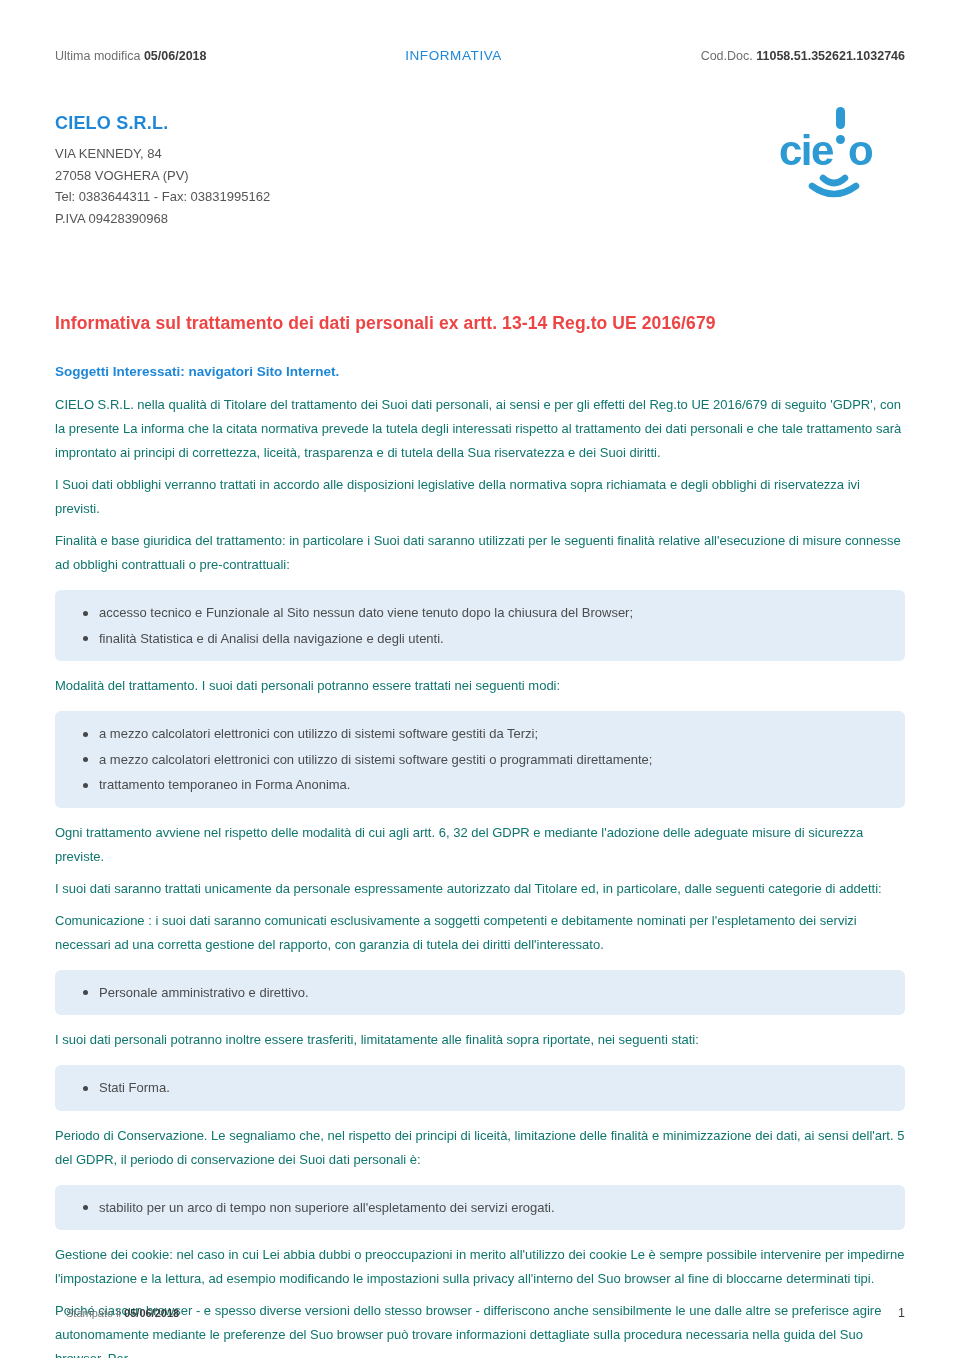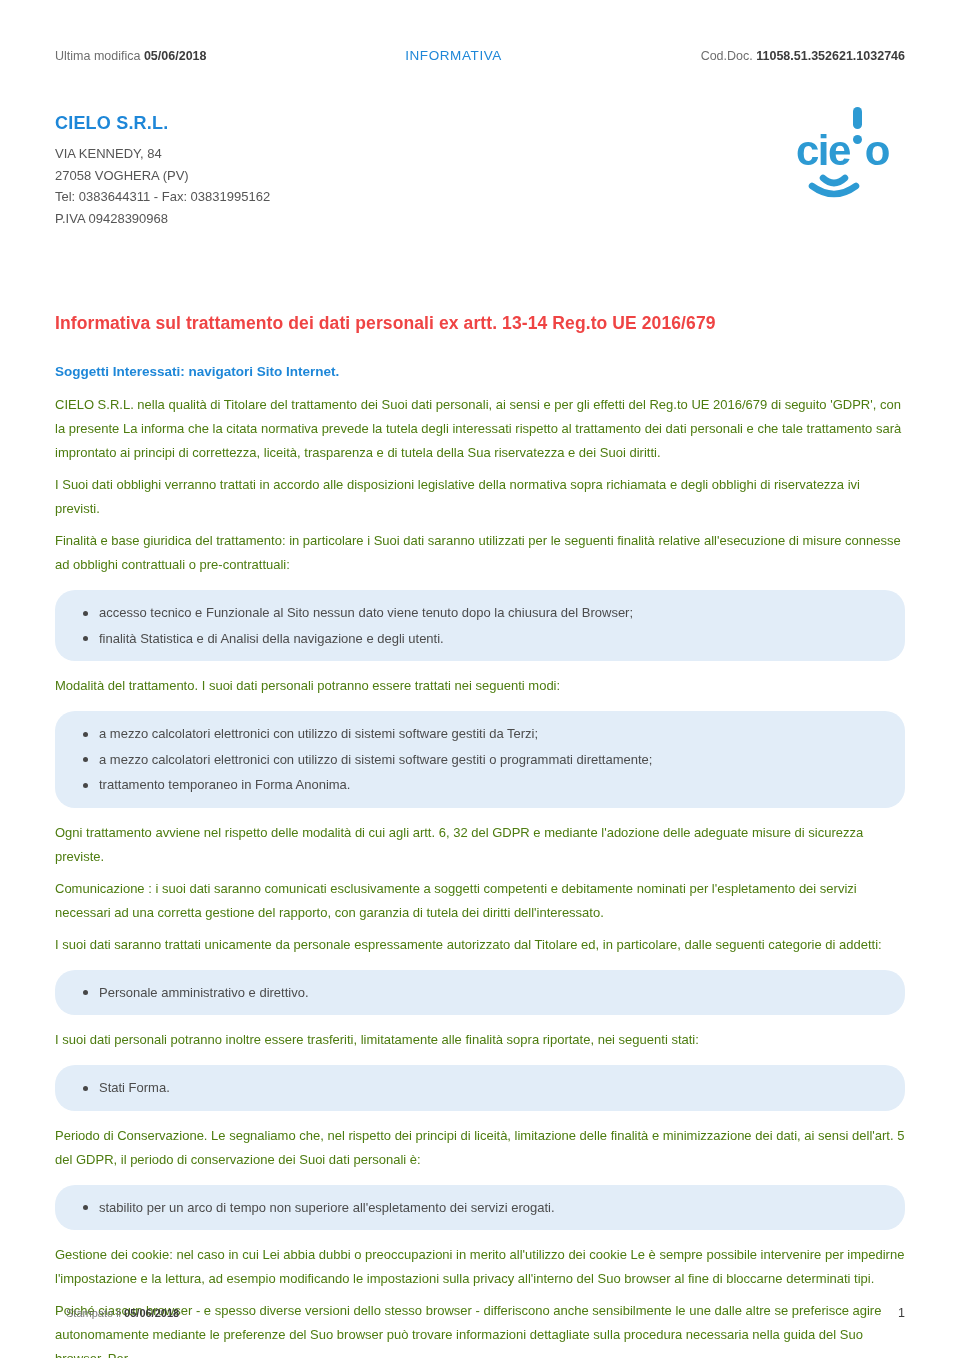"cie o" .logo { text-align: right -> left }
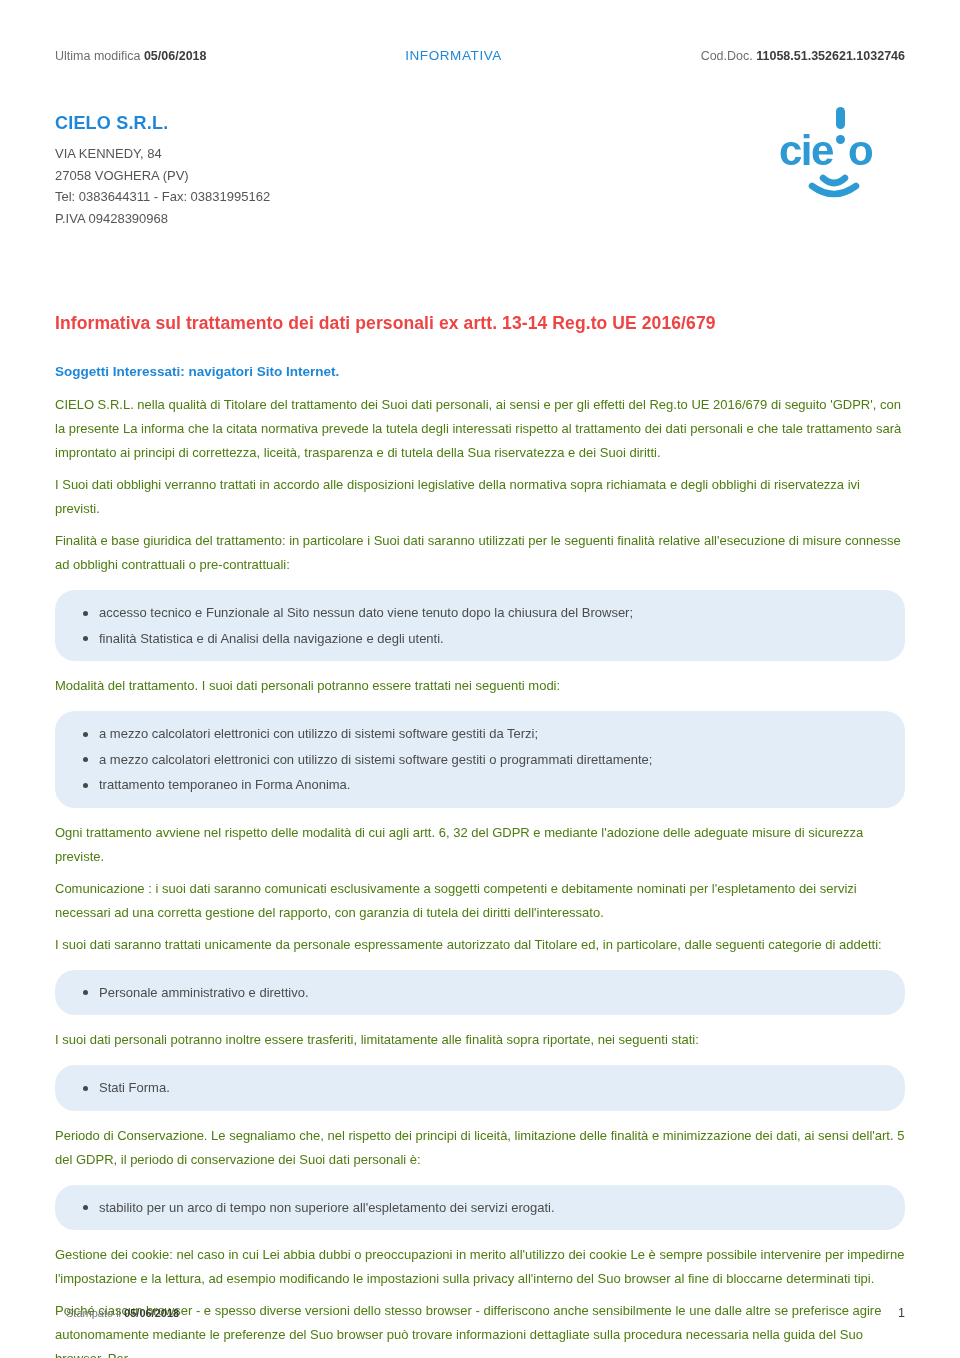"CIELO S.R.L. nella qualità di" .para { color: #4d7c0f -> #0f766e }
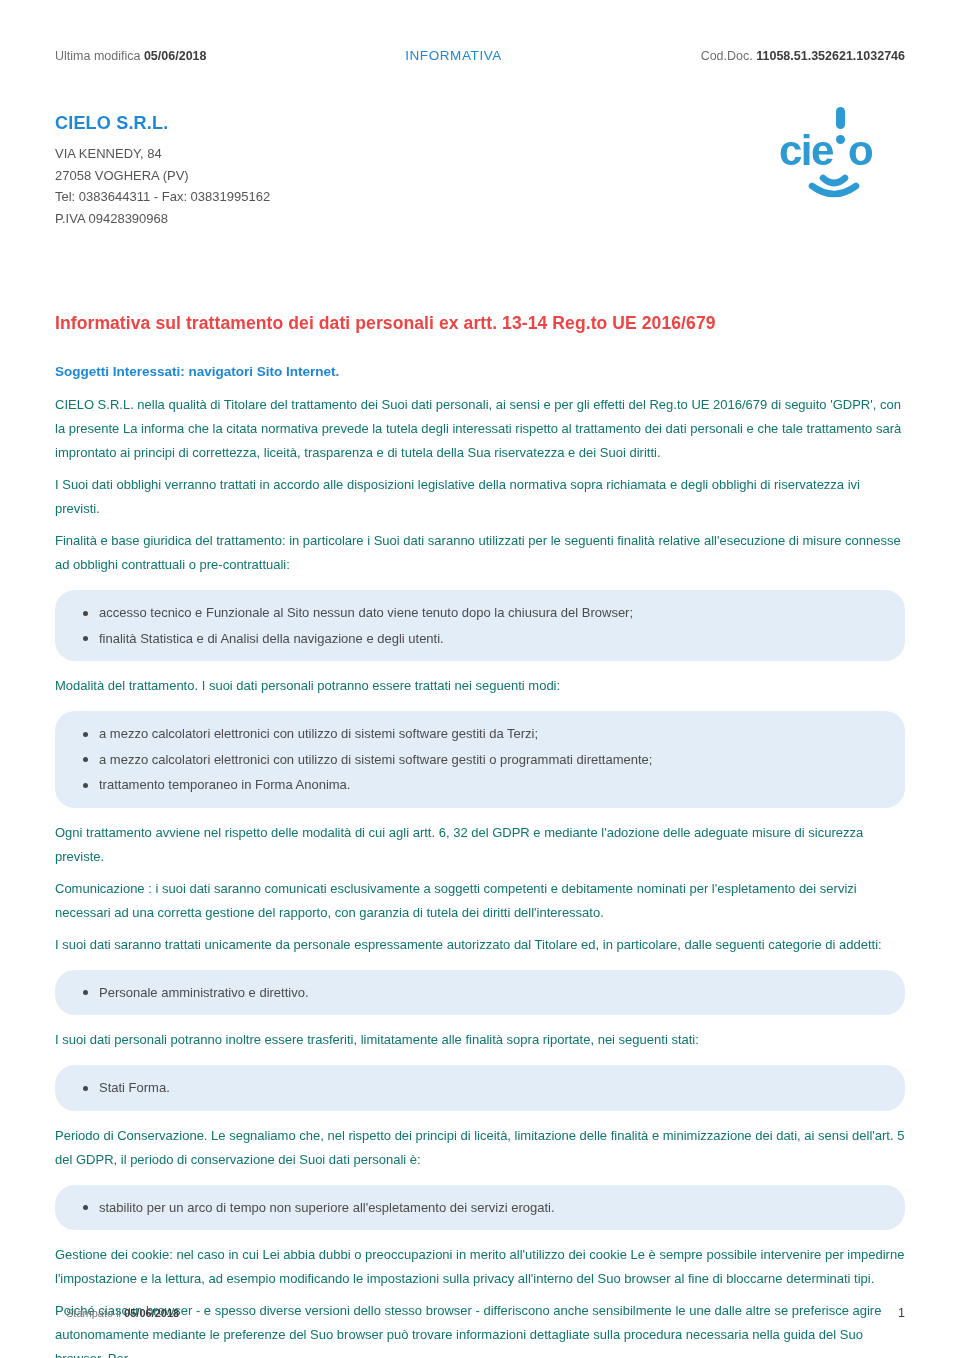"accesso tecnico e Funzionale al" .bullet-box { border-radius: 20px -> 6px }
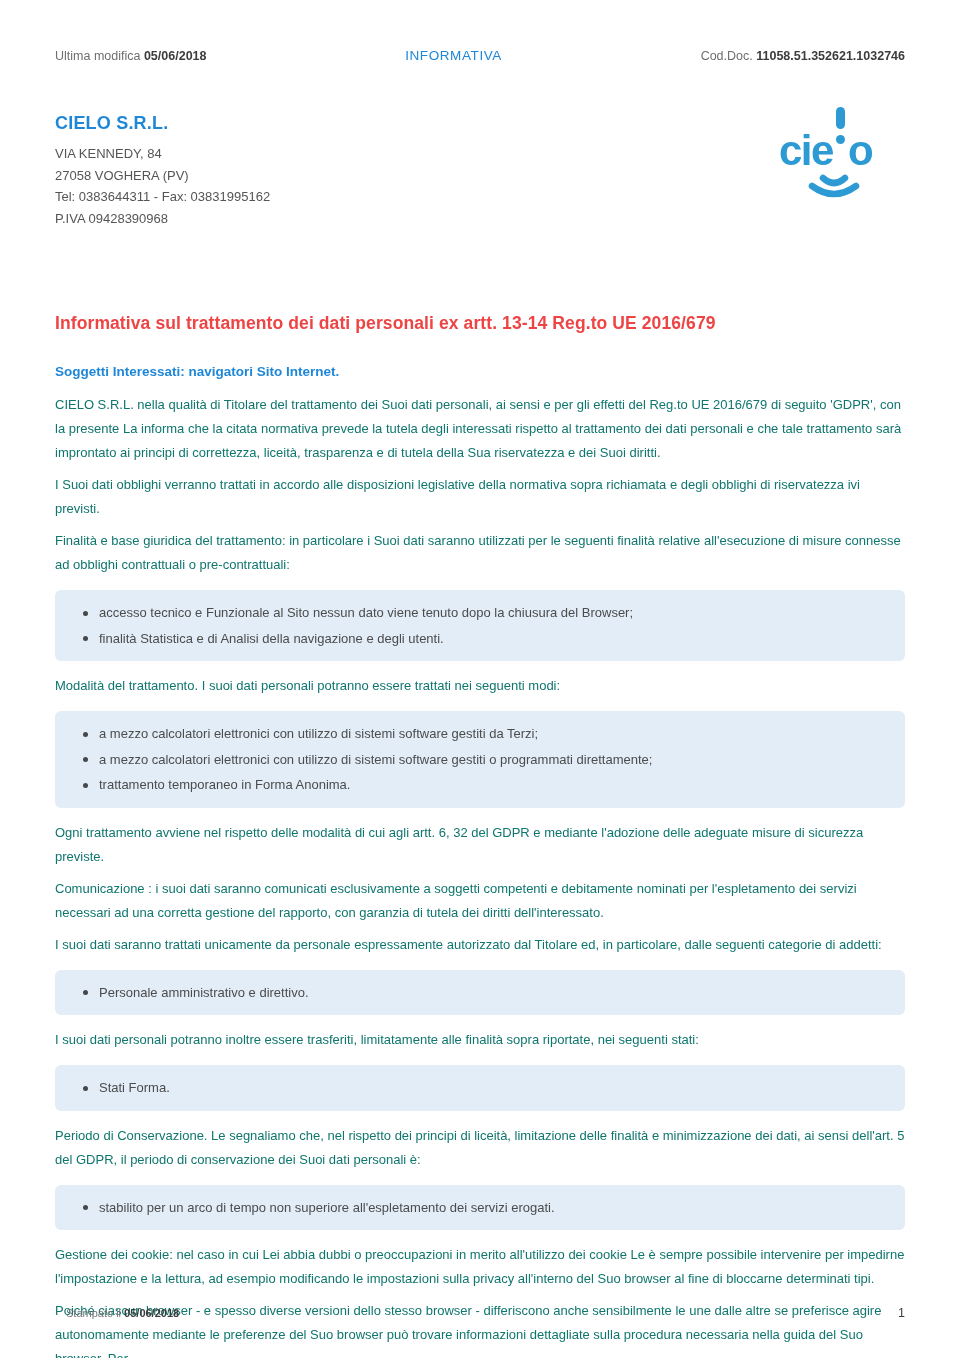"Comunicazione : i suoi dati" p.para { order: before "I suoi dati saranno trattati" -> after "I suoi dati saranno trattati" }
